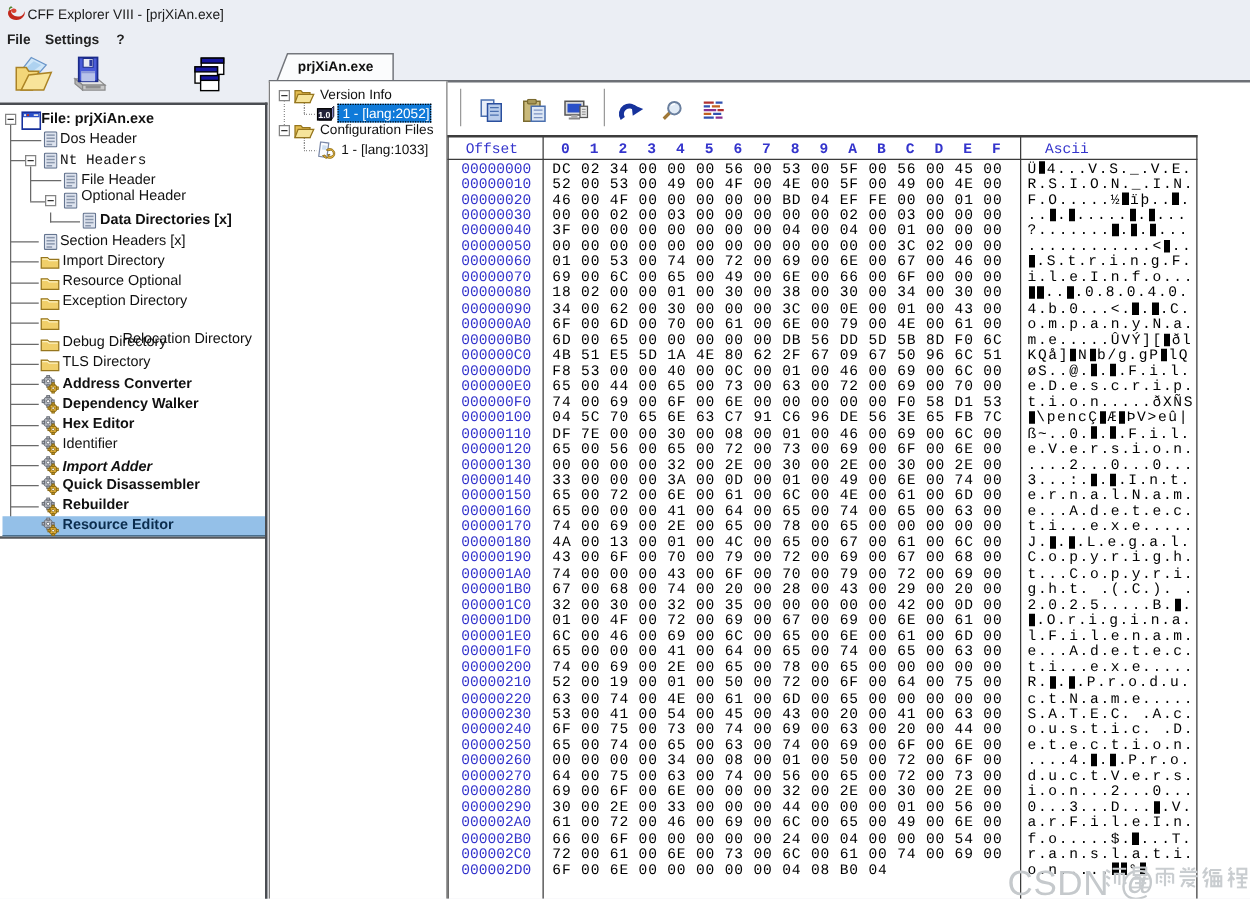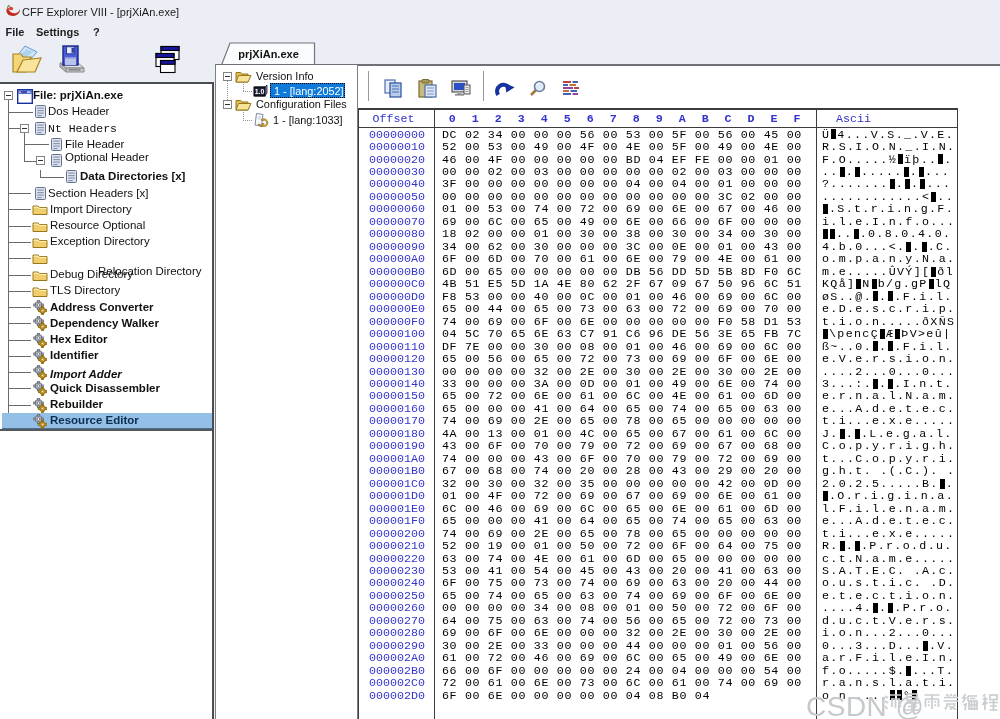"Identifier" div.abs { font-weight: 700 -> 400 }
